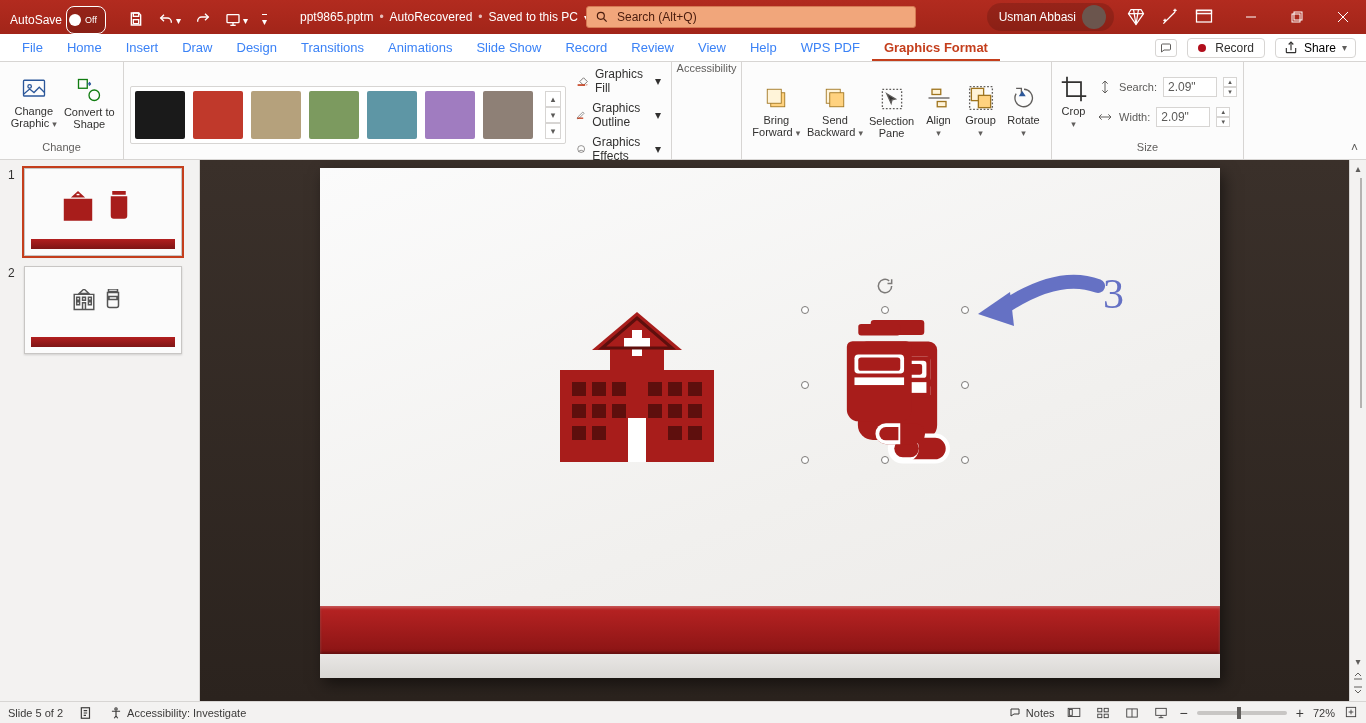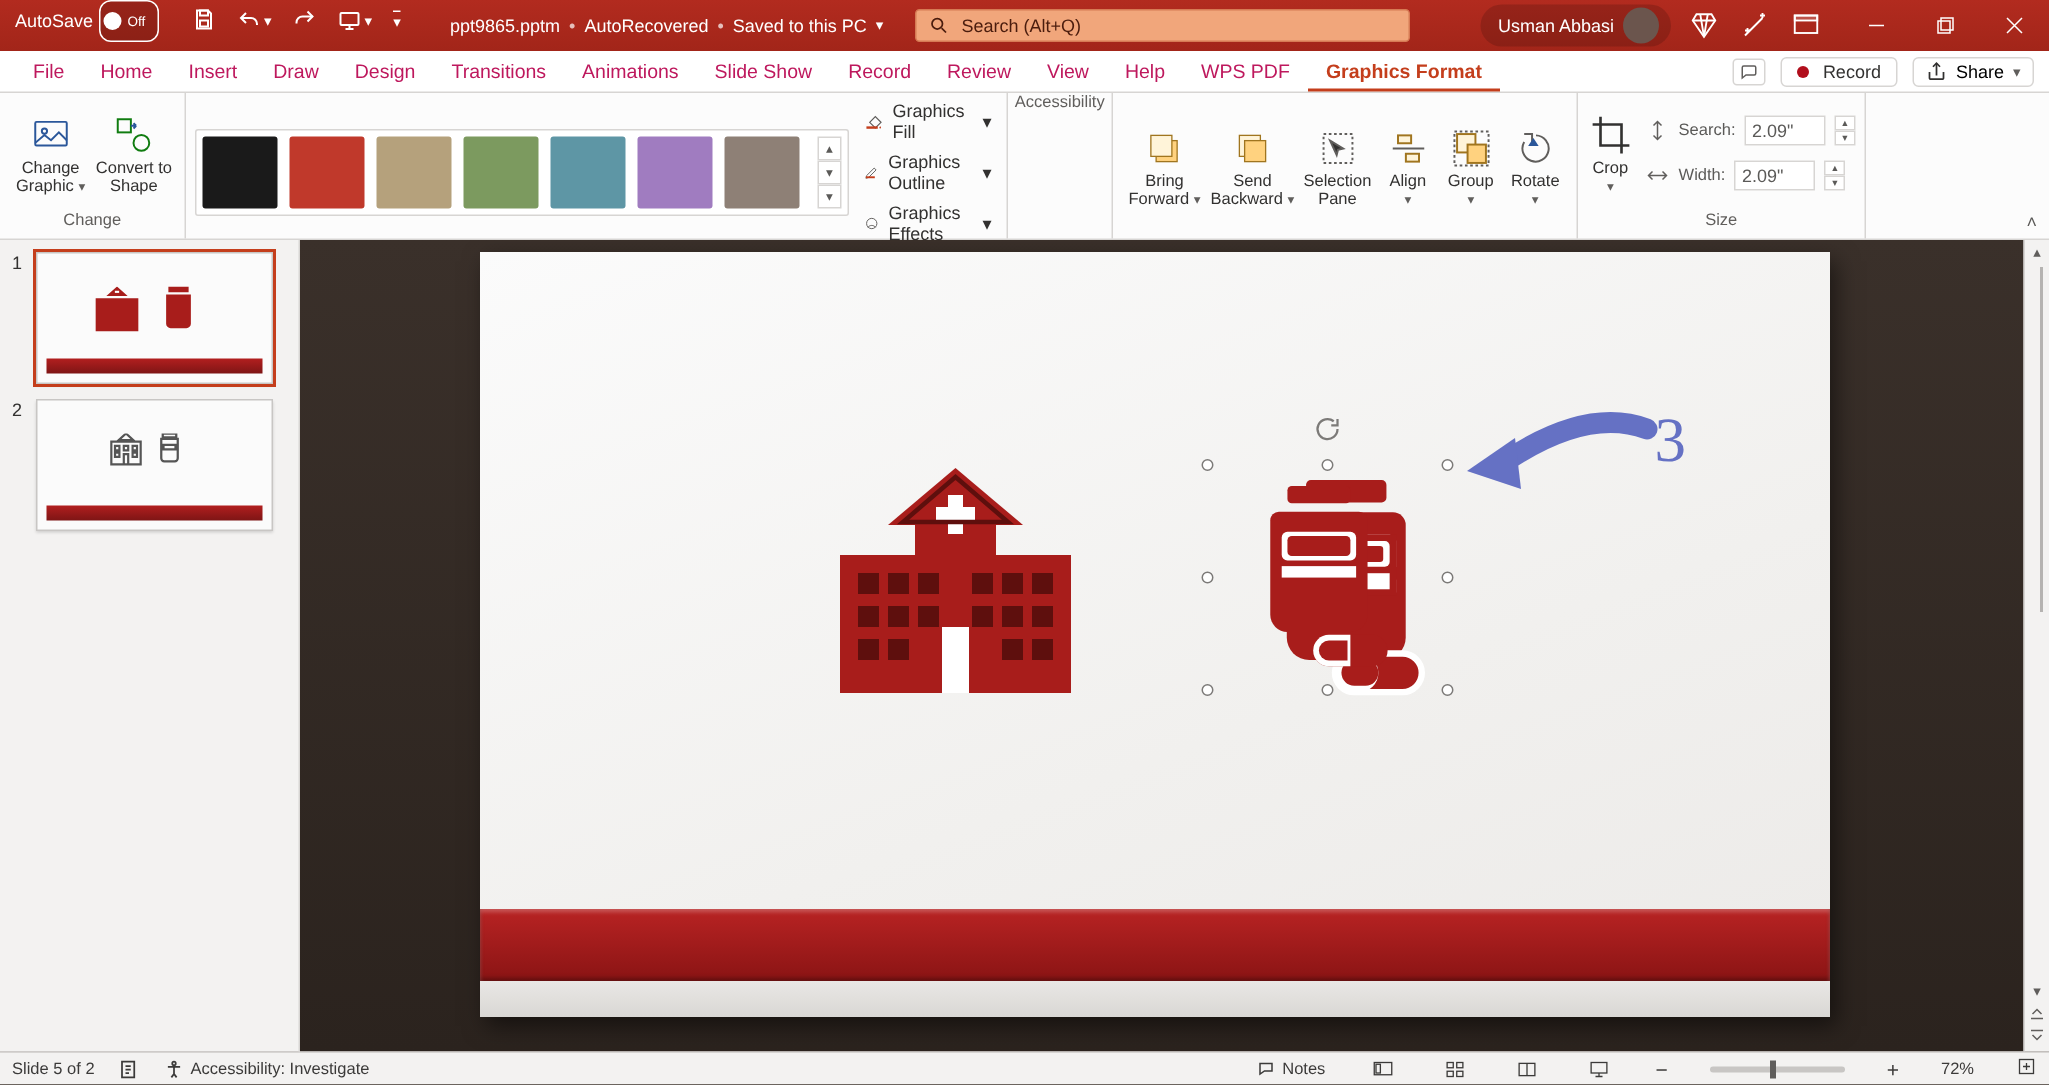"AutoSave" .titlebar { align-items: flex-start -> flex-end }
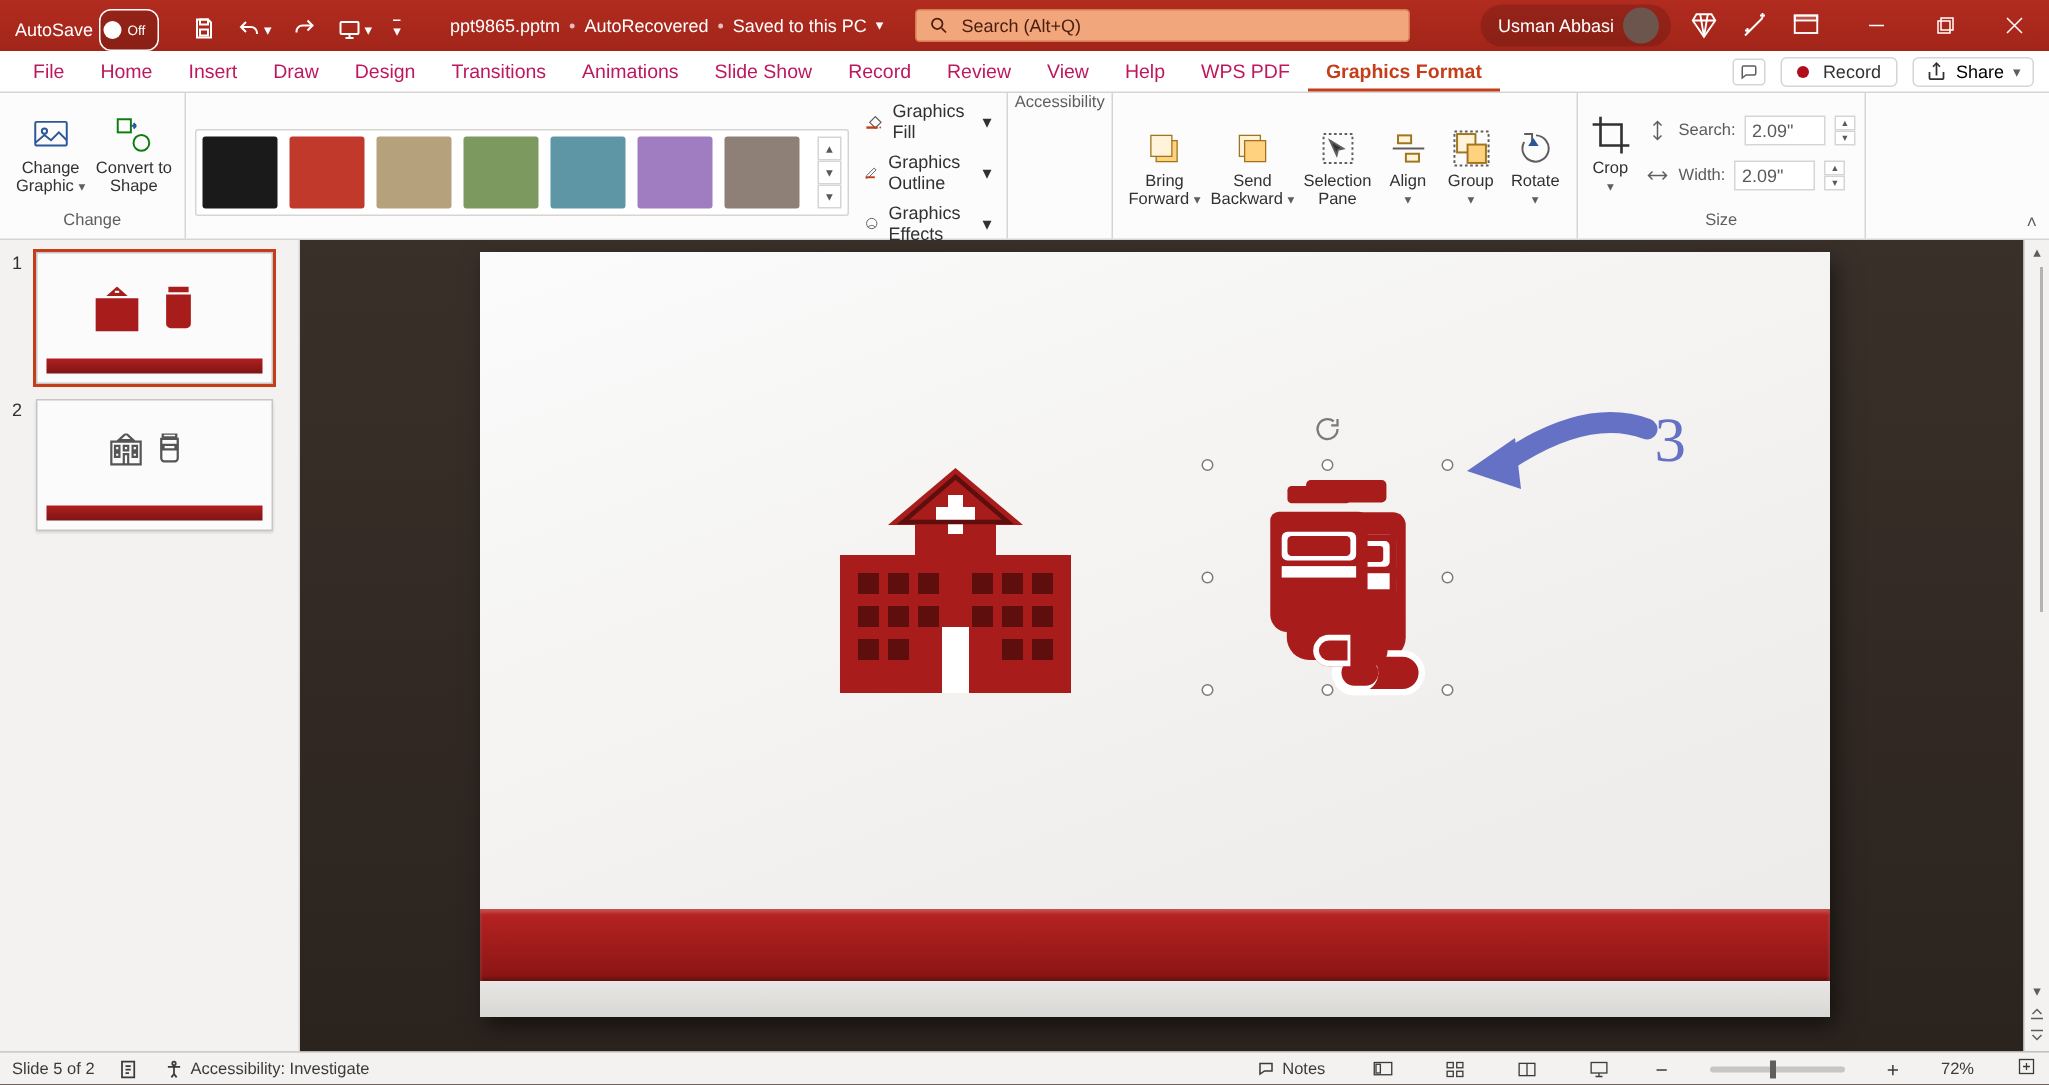"Search (Alt+Q)" .searchbox { left: 610px -> 586px }
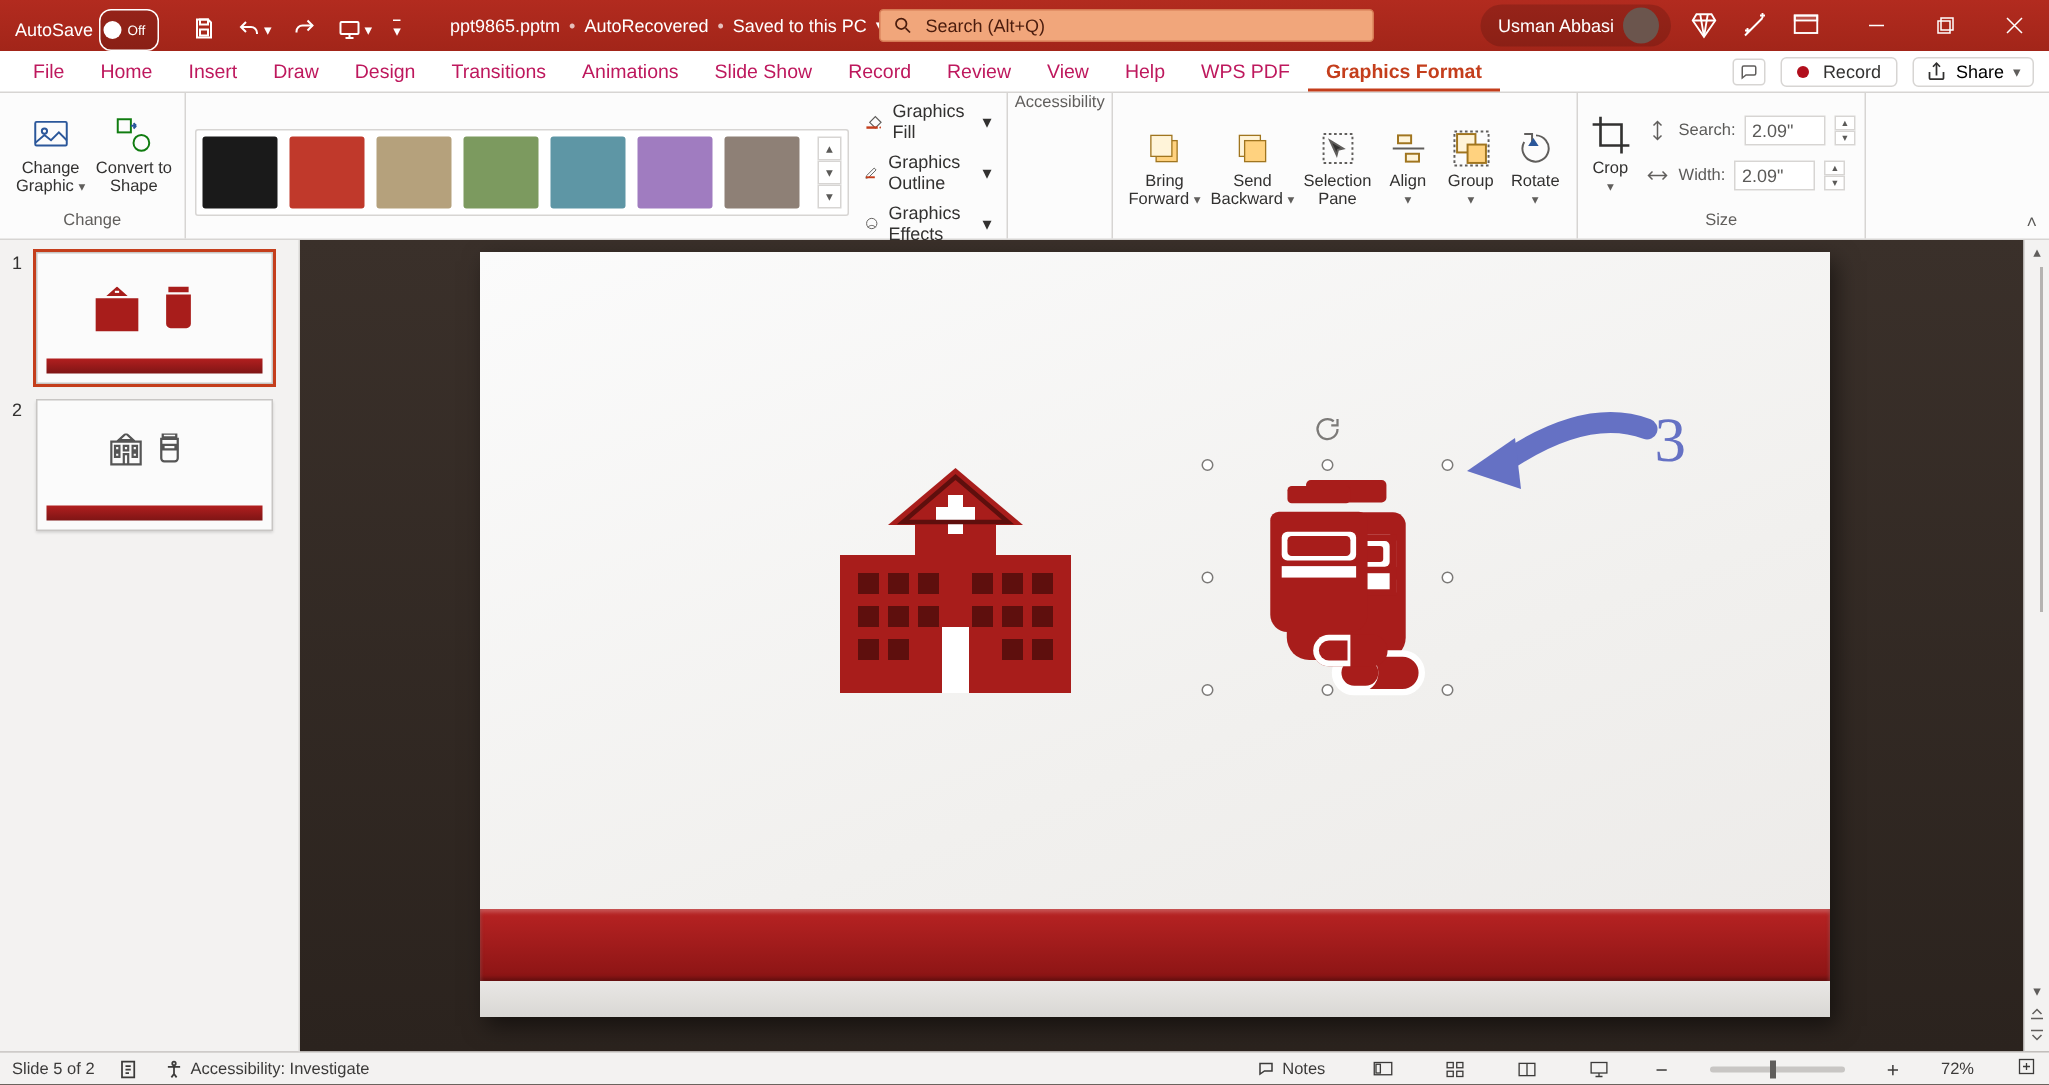"File" .tab { color: #be185d -> #3b82f6 }
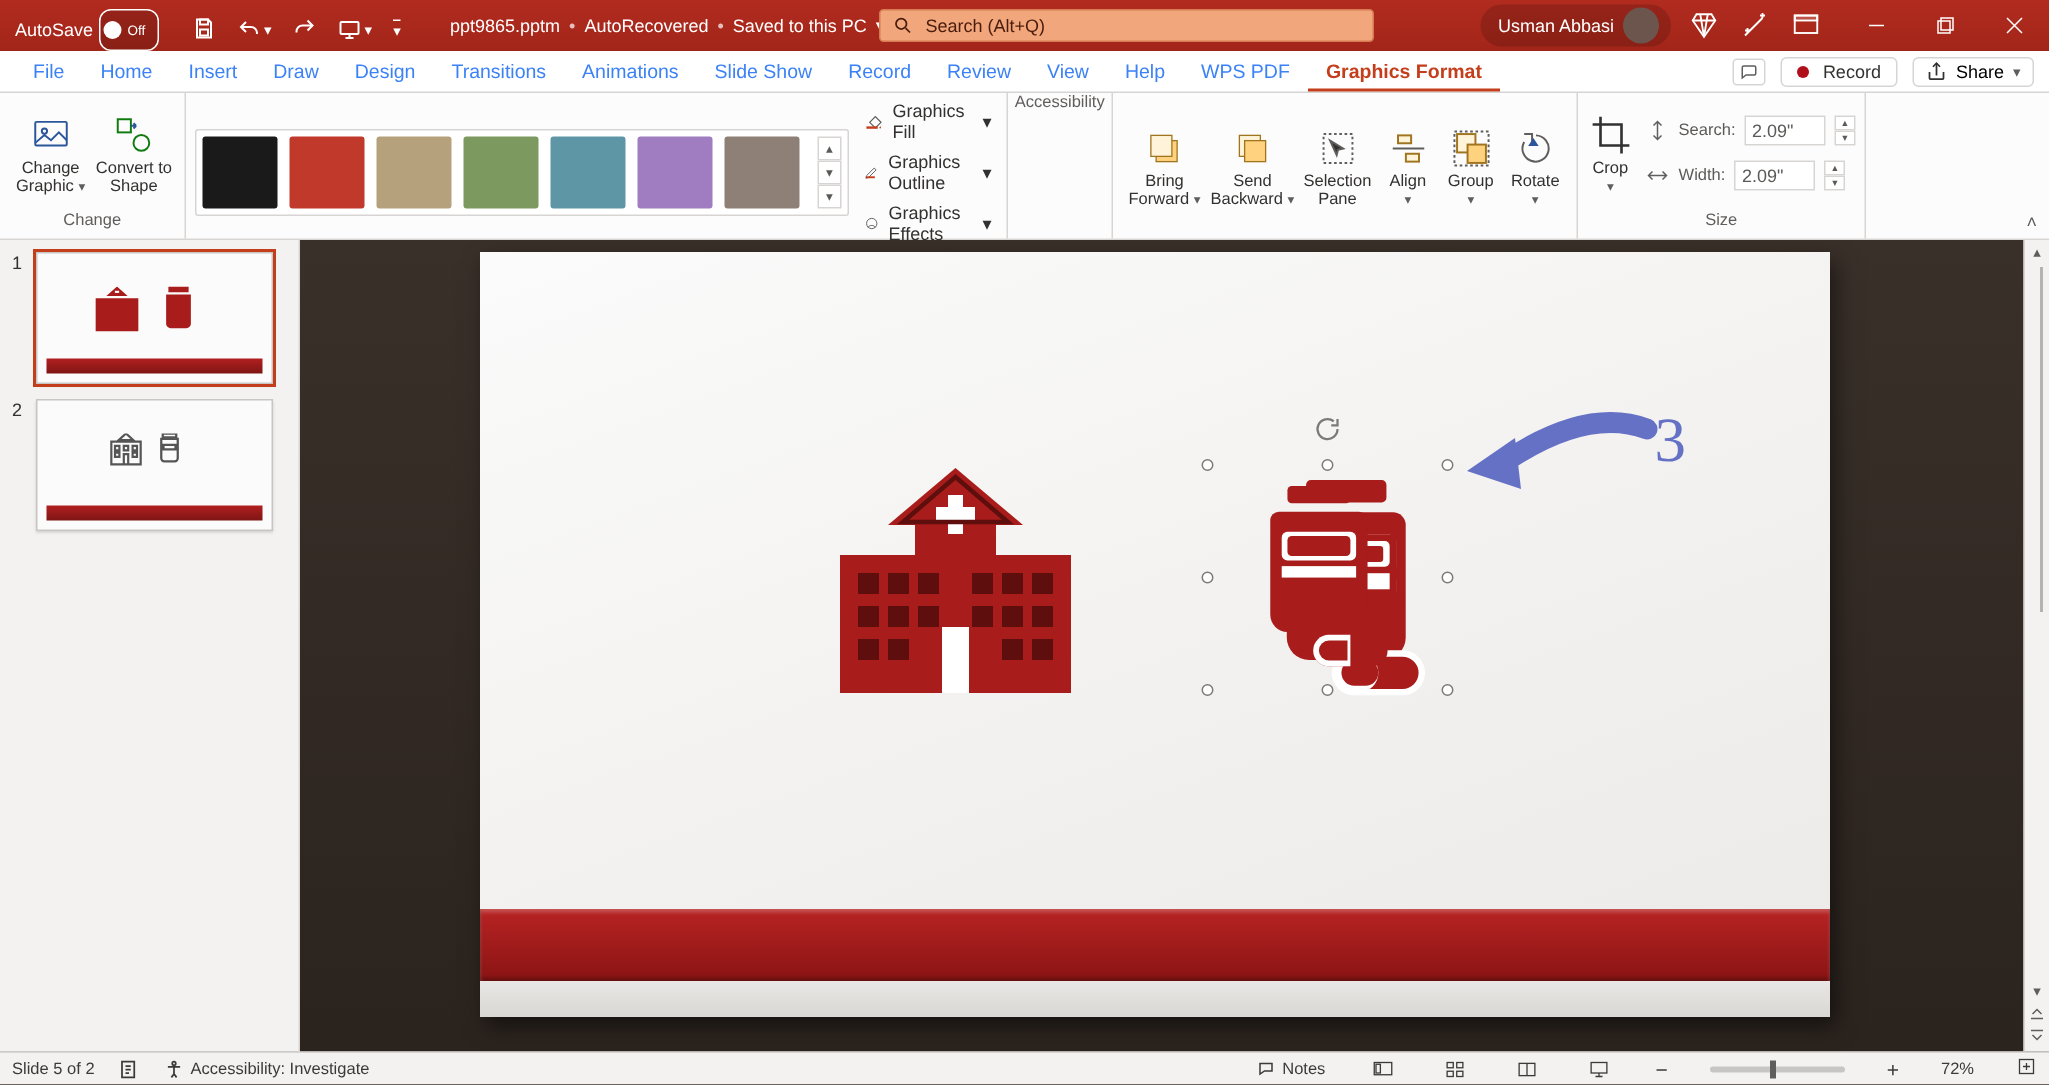"Notes" .sb-right { gap: 28px -> 9px }
